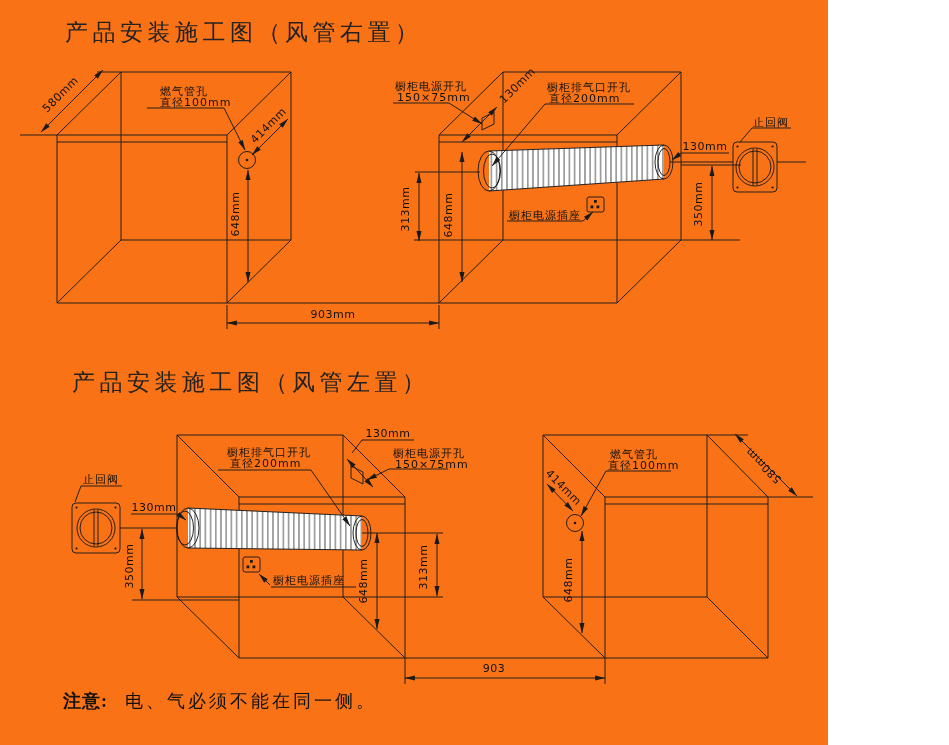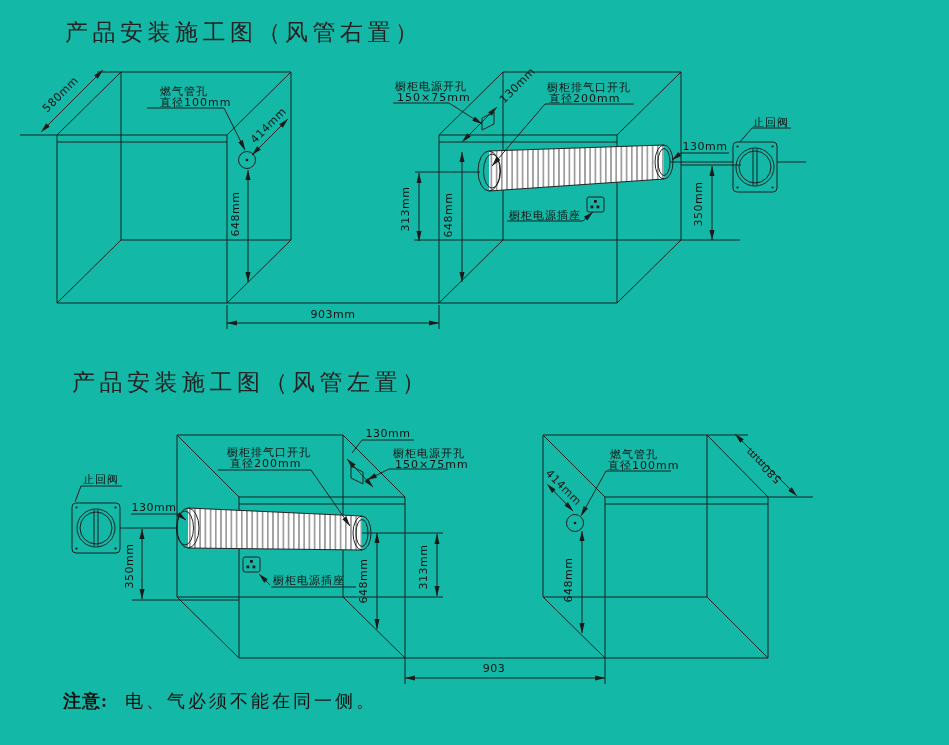"产品安装施工图（风管右置）" .page { background: #14b8a6 -> #f97316; width: 949px -> 828px }
